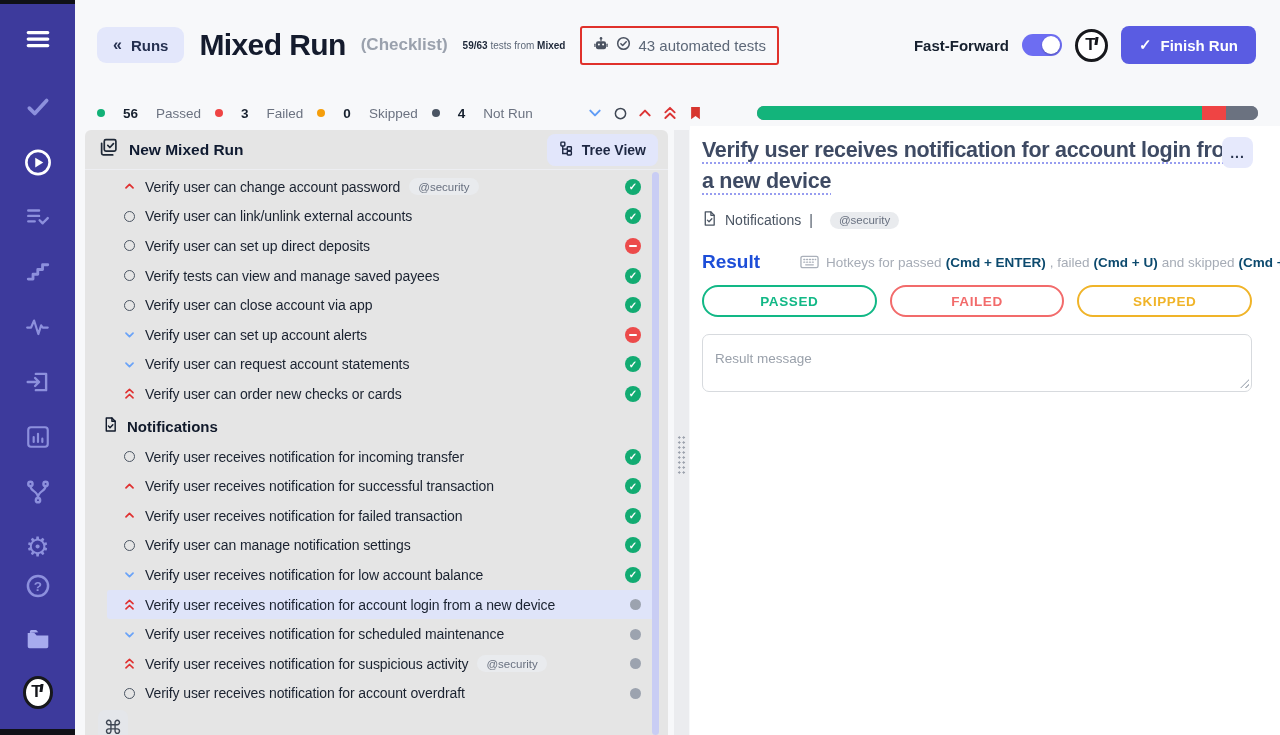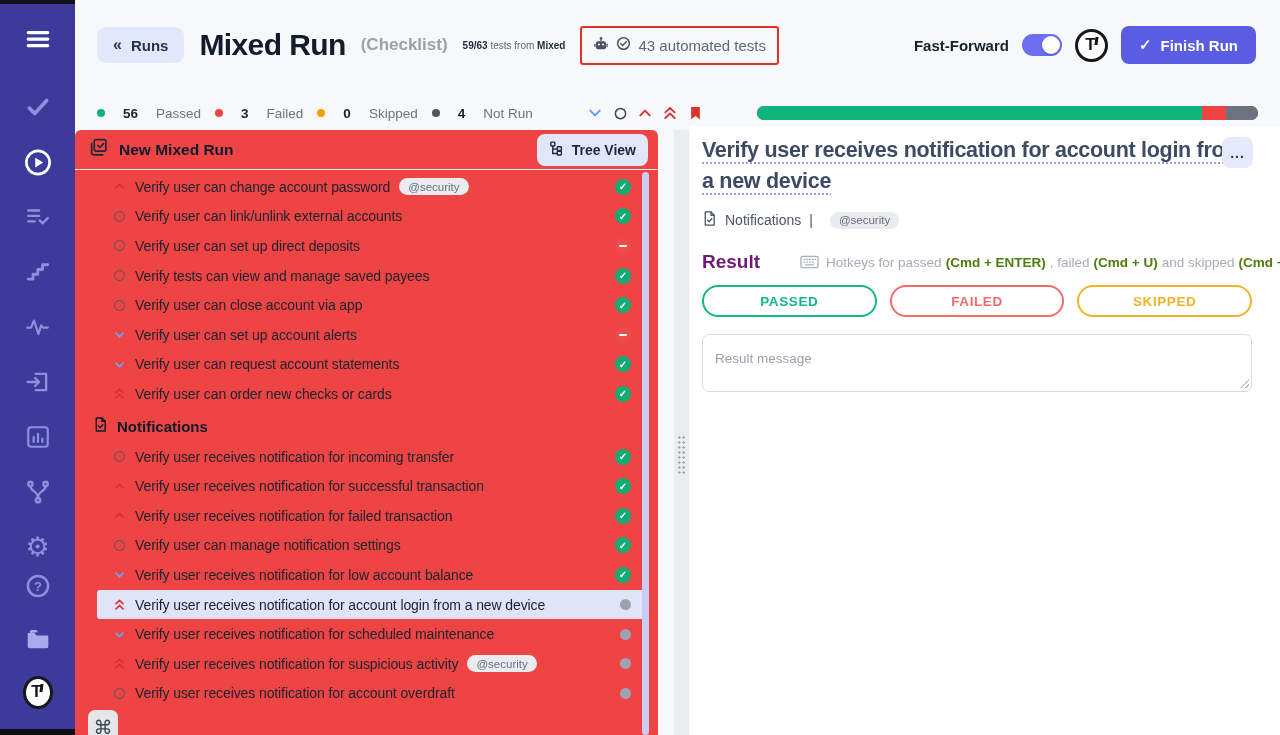"New Mixed Run" .list-panel { background: #ef4444 -> #e5e5e5; left: 75px -> 85px }
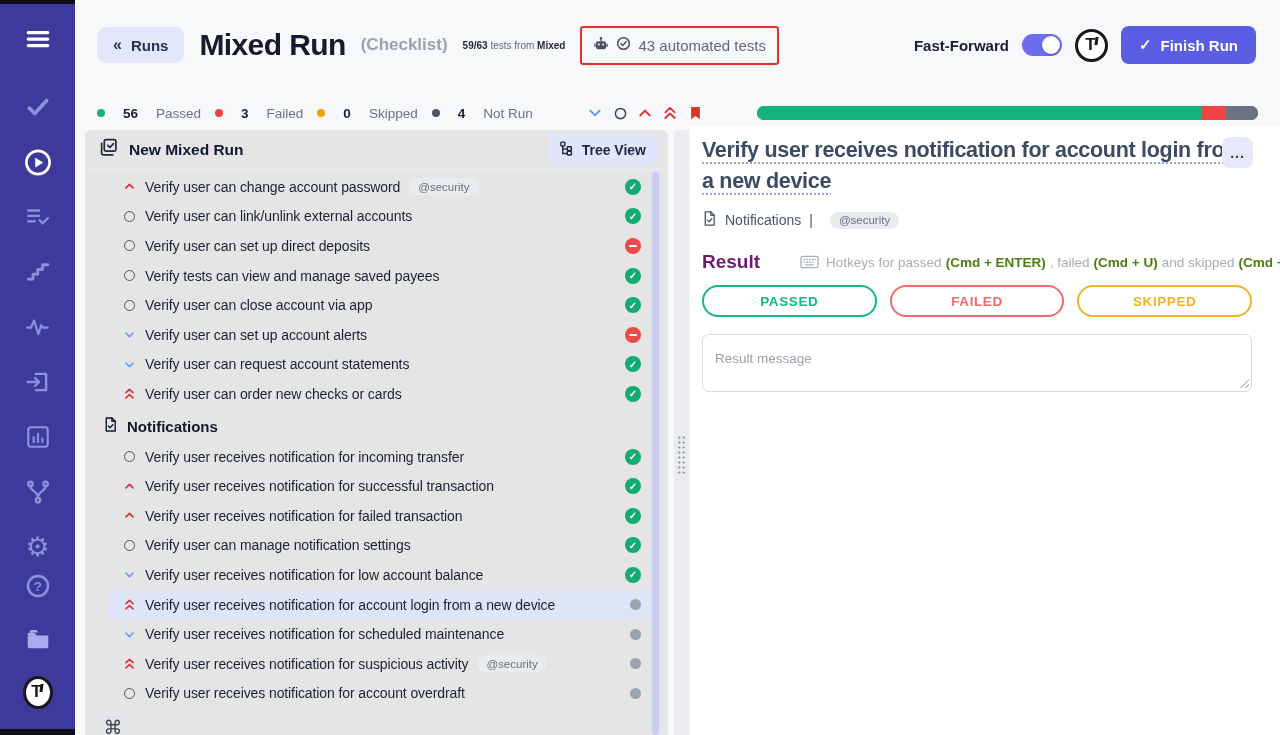"Result" .result-heading { color: #701a75 -> #1d4ed8 }
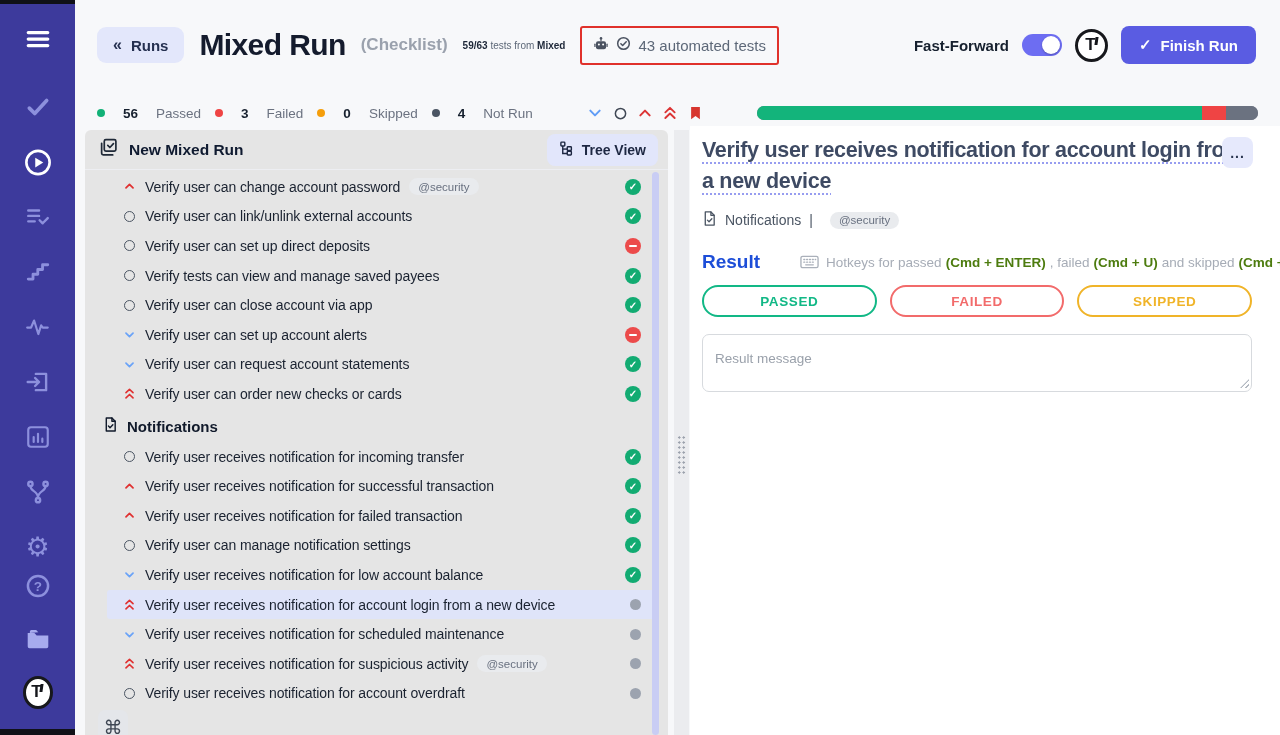"(Cmd + ENTER)" .hotkeys .key { color: #4d7c0f -> #0c4a6e }
